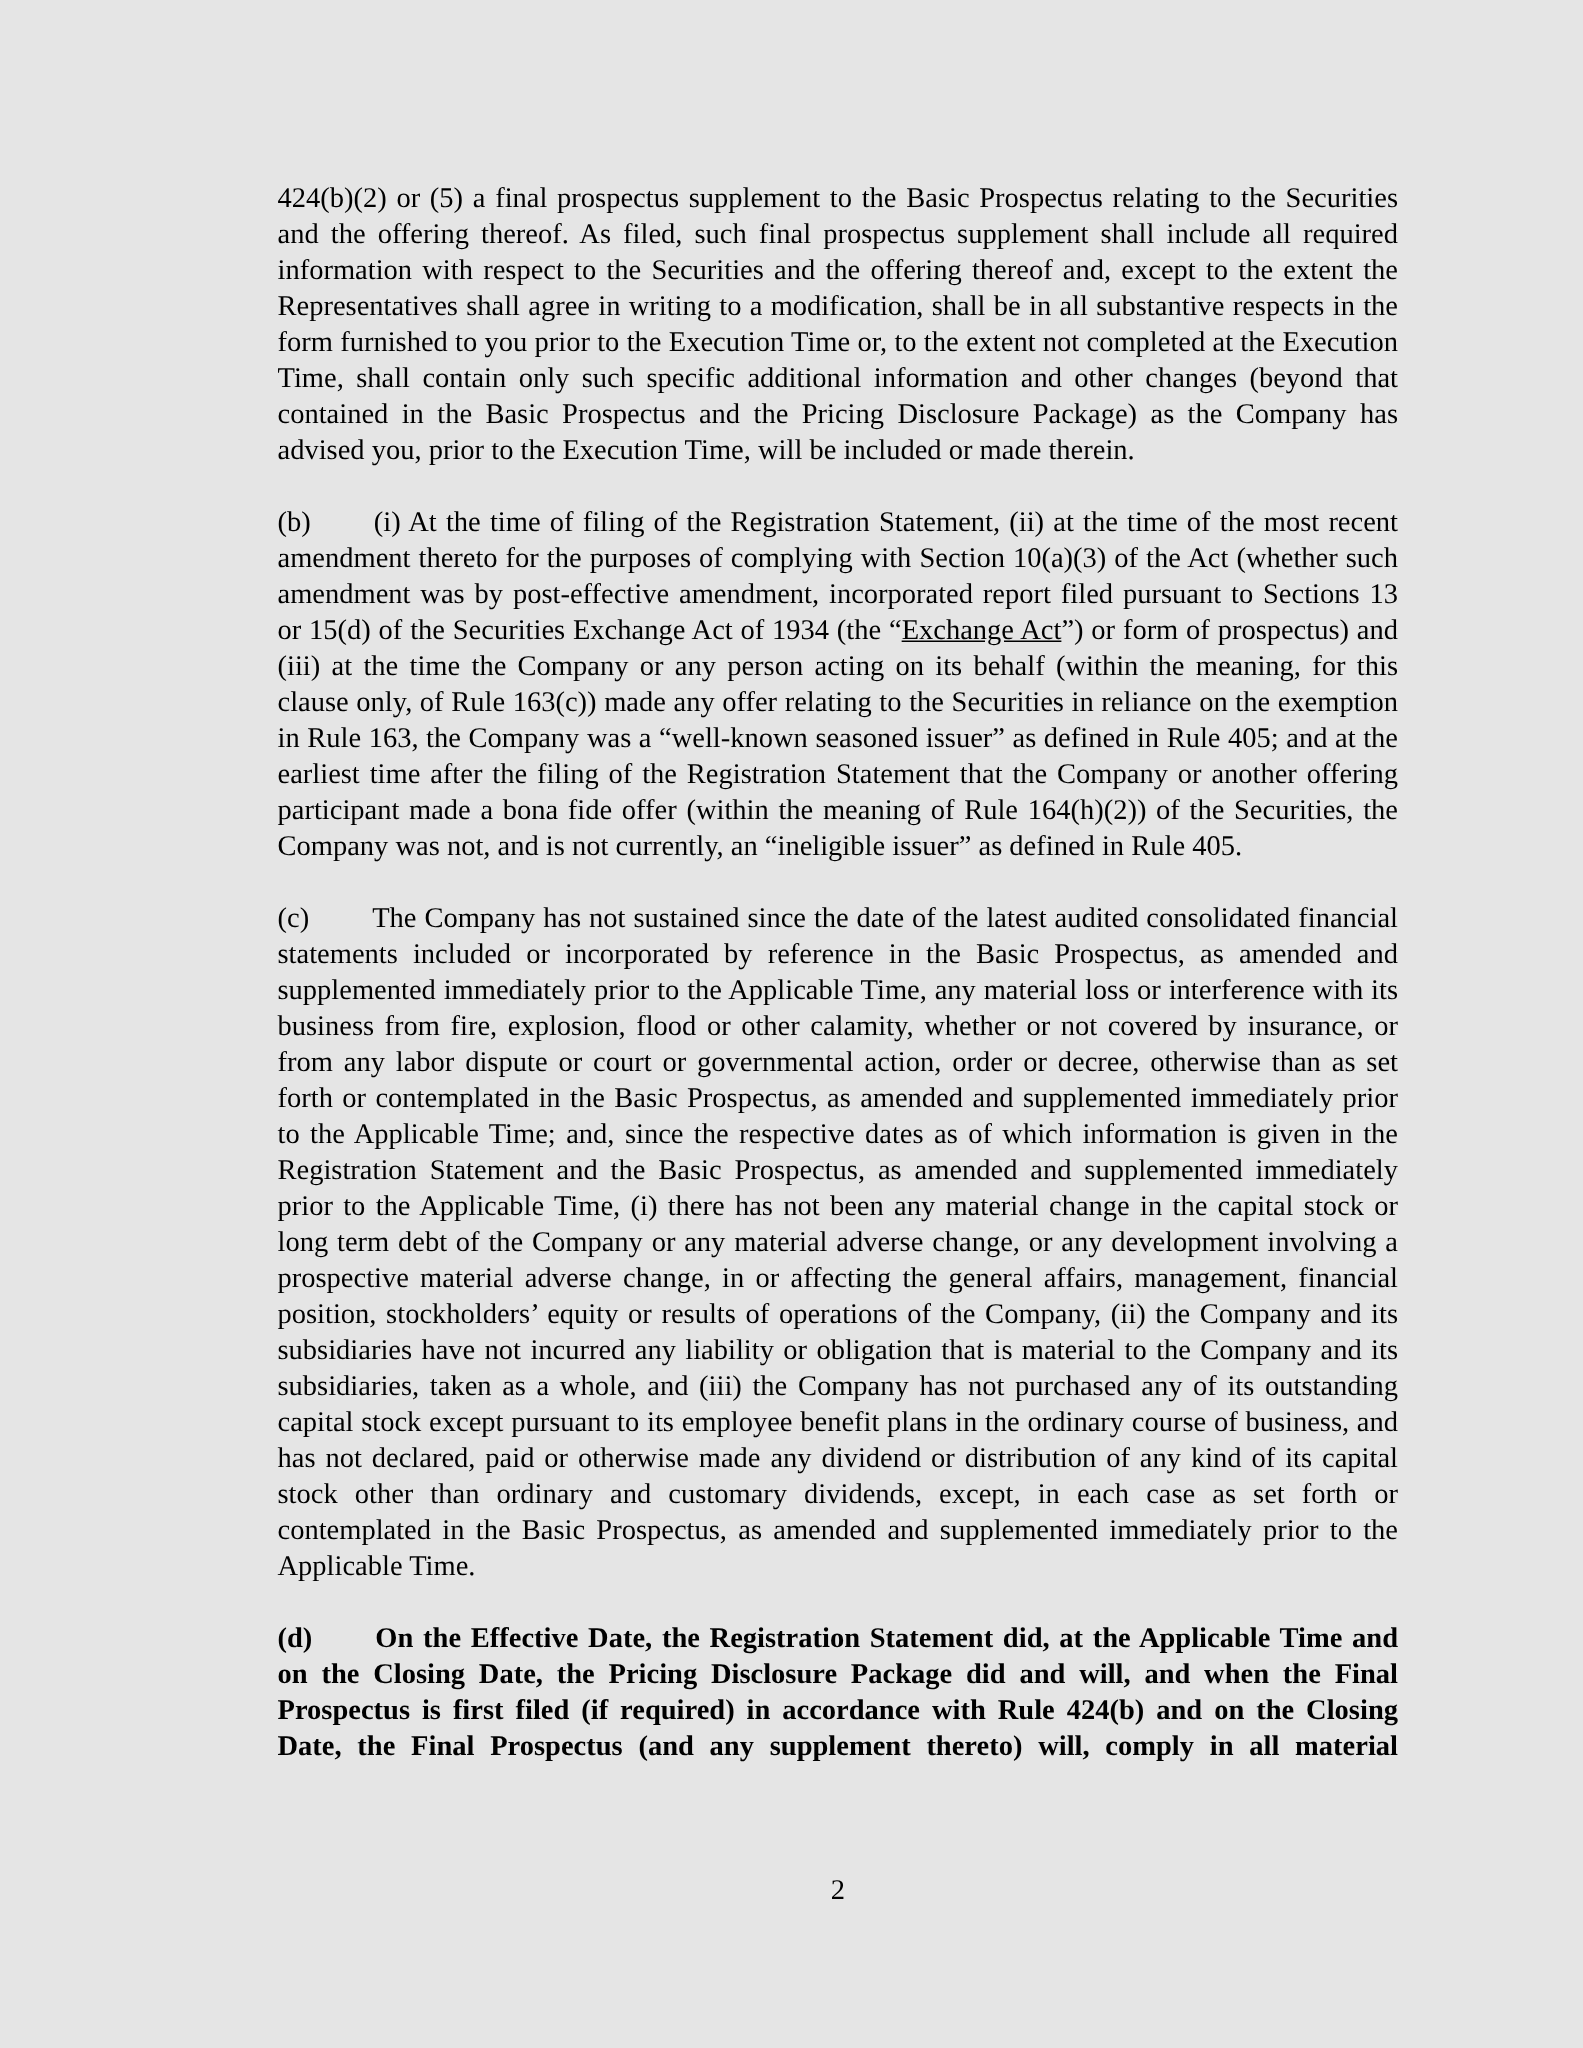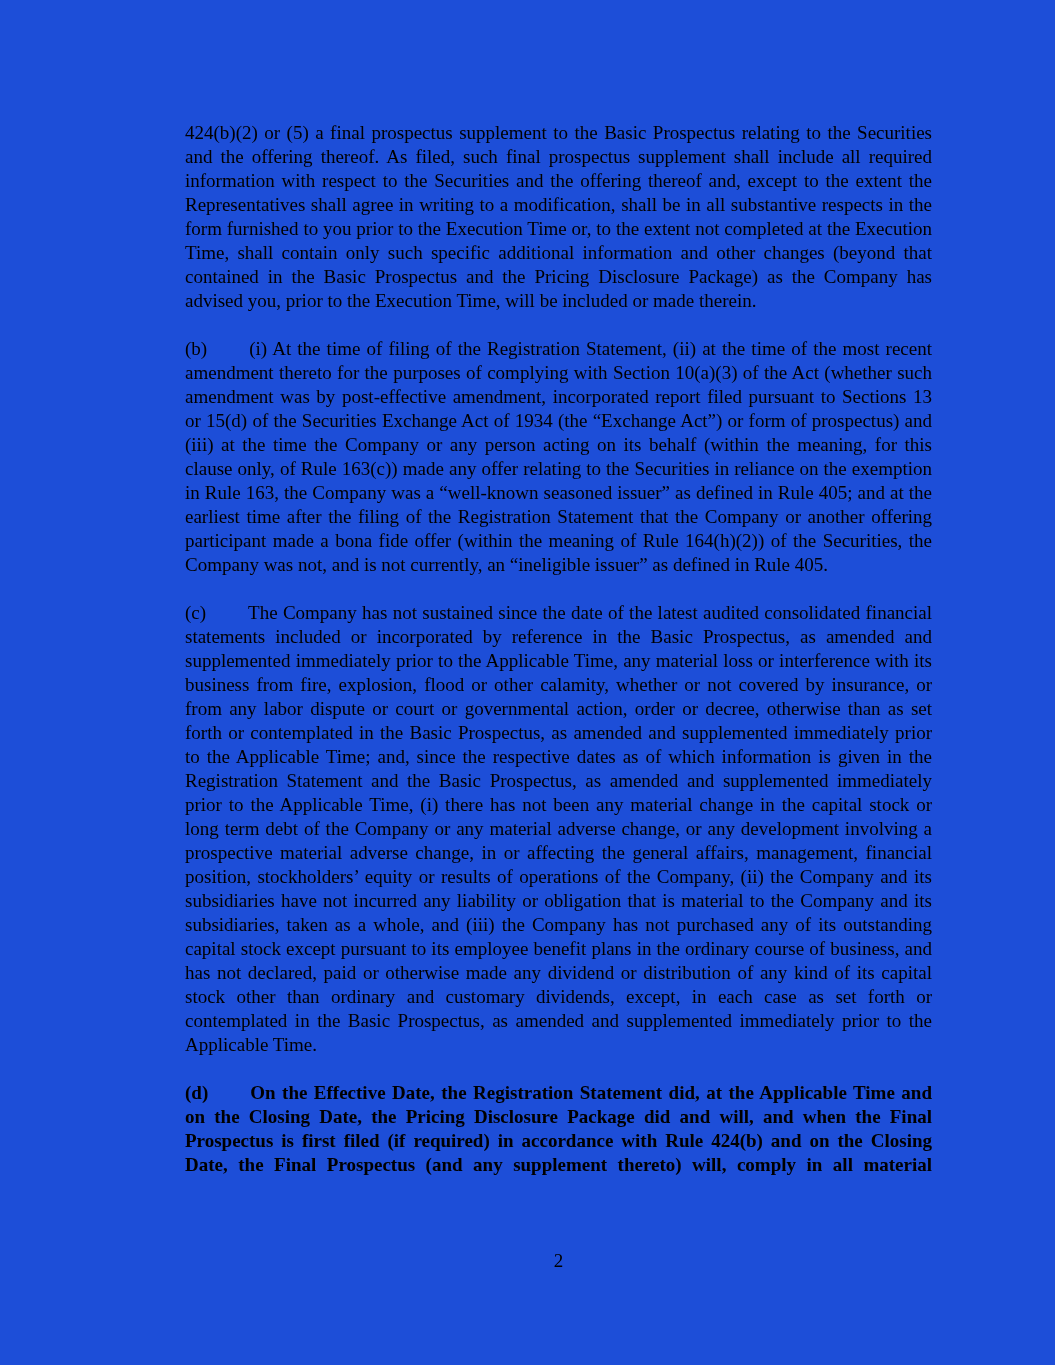"424(b)(2) or (5) a final" .page { background: #1d4ed8 -> #e5e5e5 }
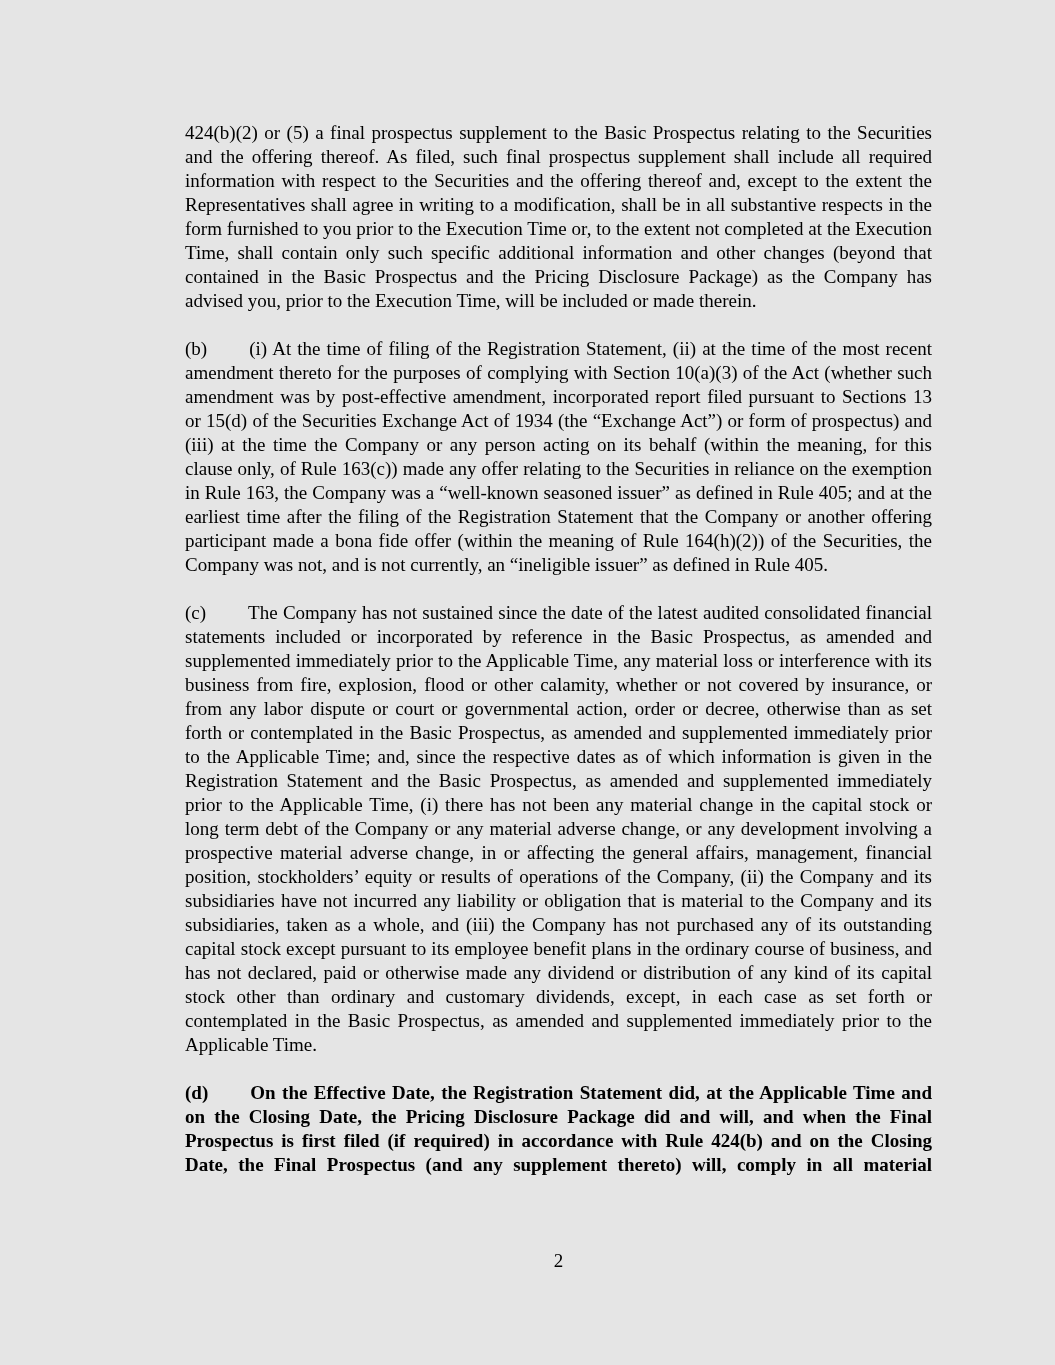"Exchange Act" .underline { text-decoration: none -> underline }
